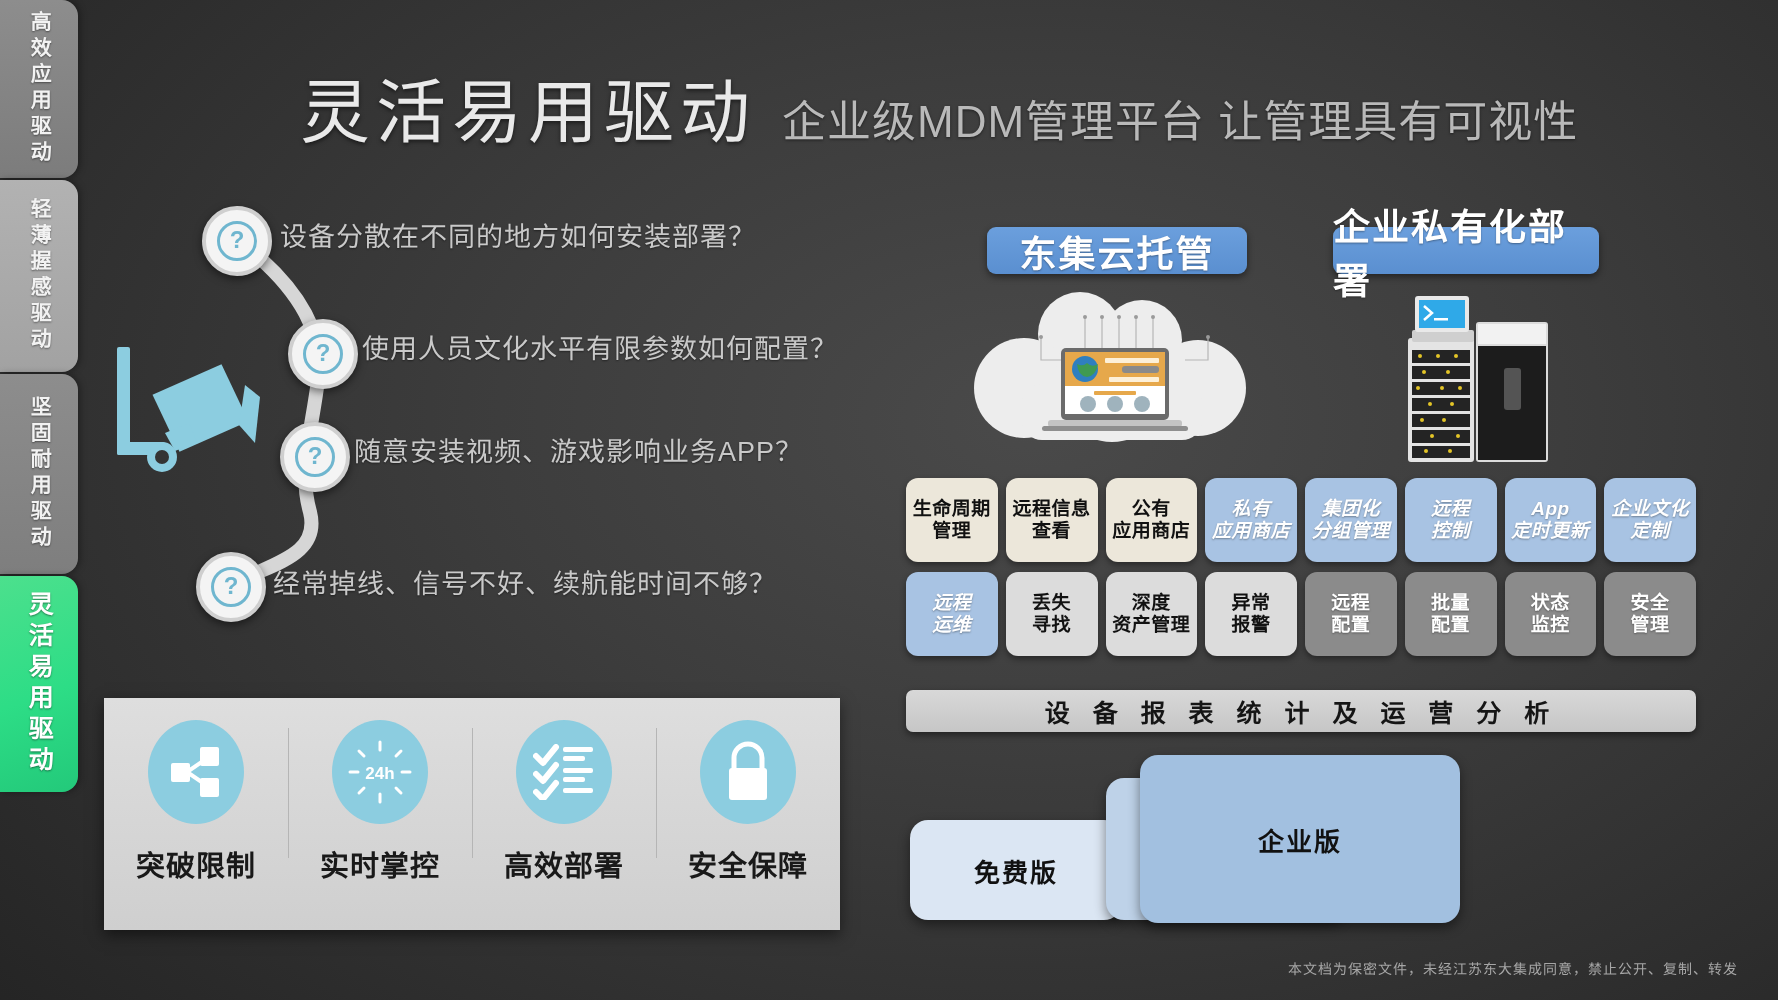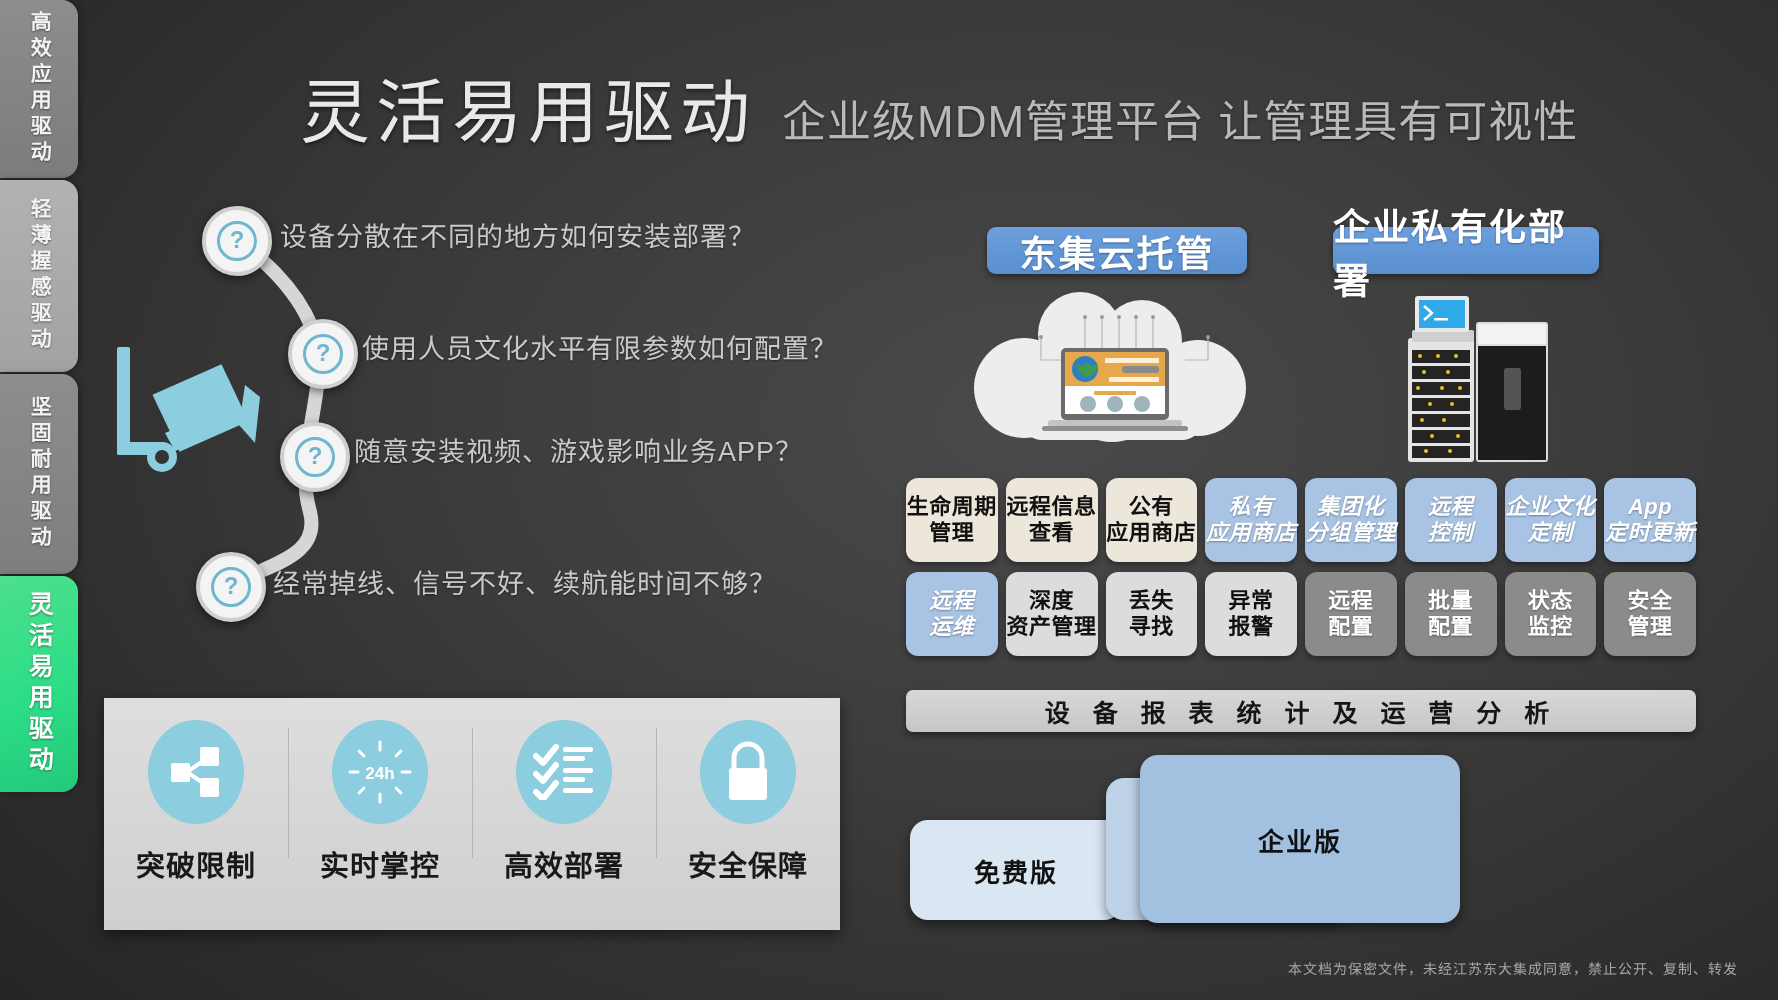"生命周期" .cell { font-size: 22px -> 19px }
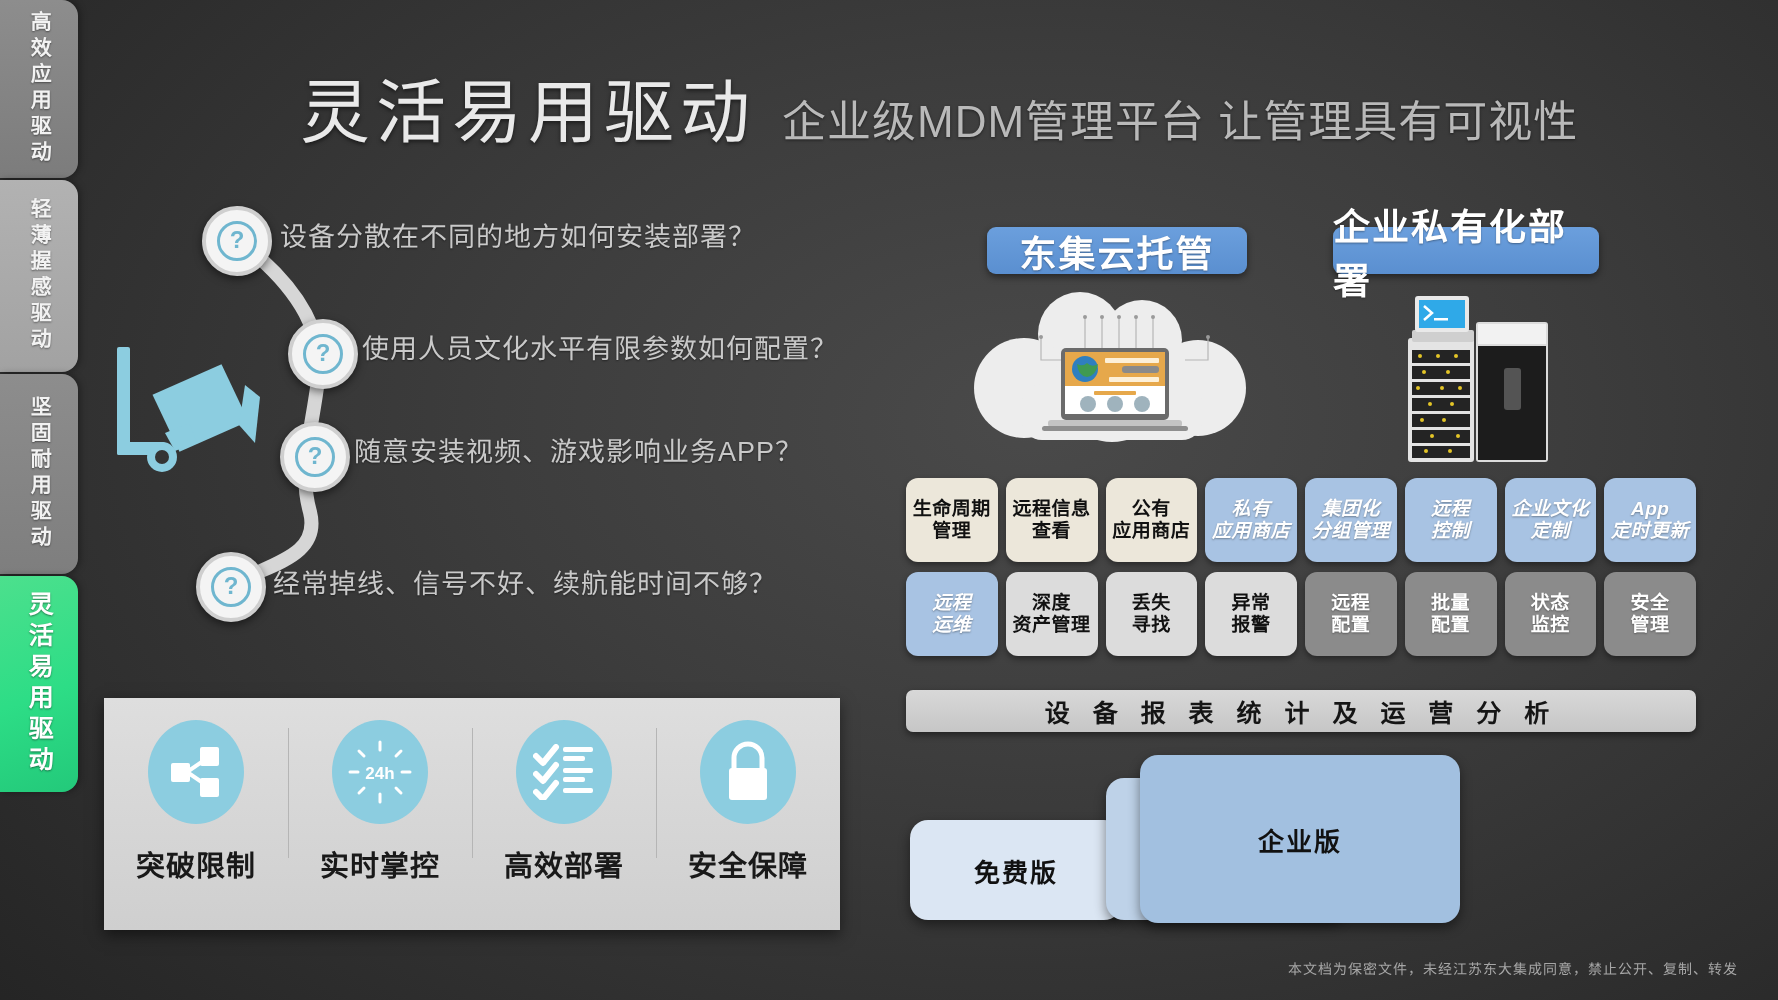"企业文化" div.cell { order: before "App" -> after "App" }
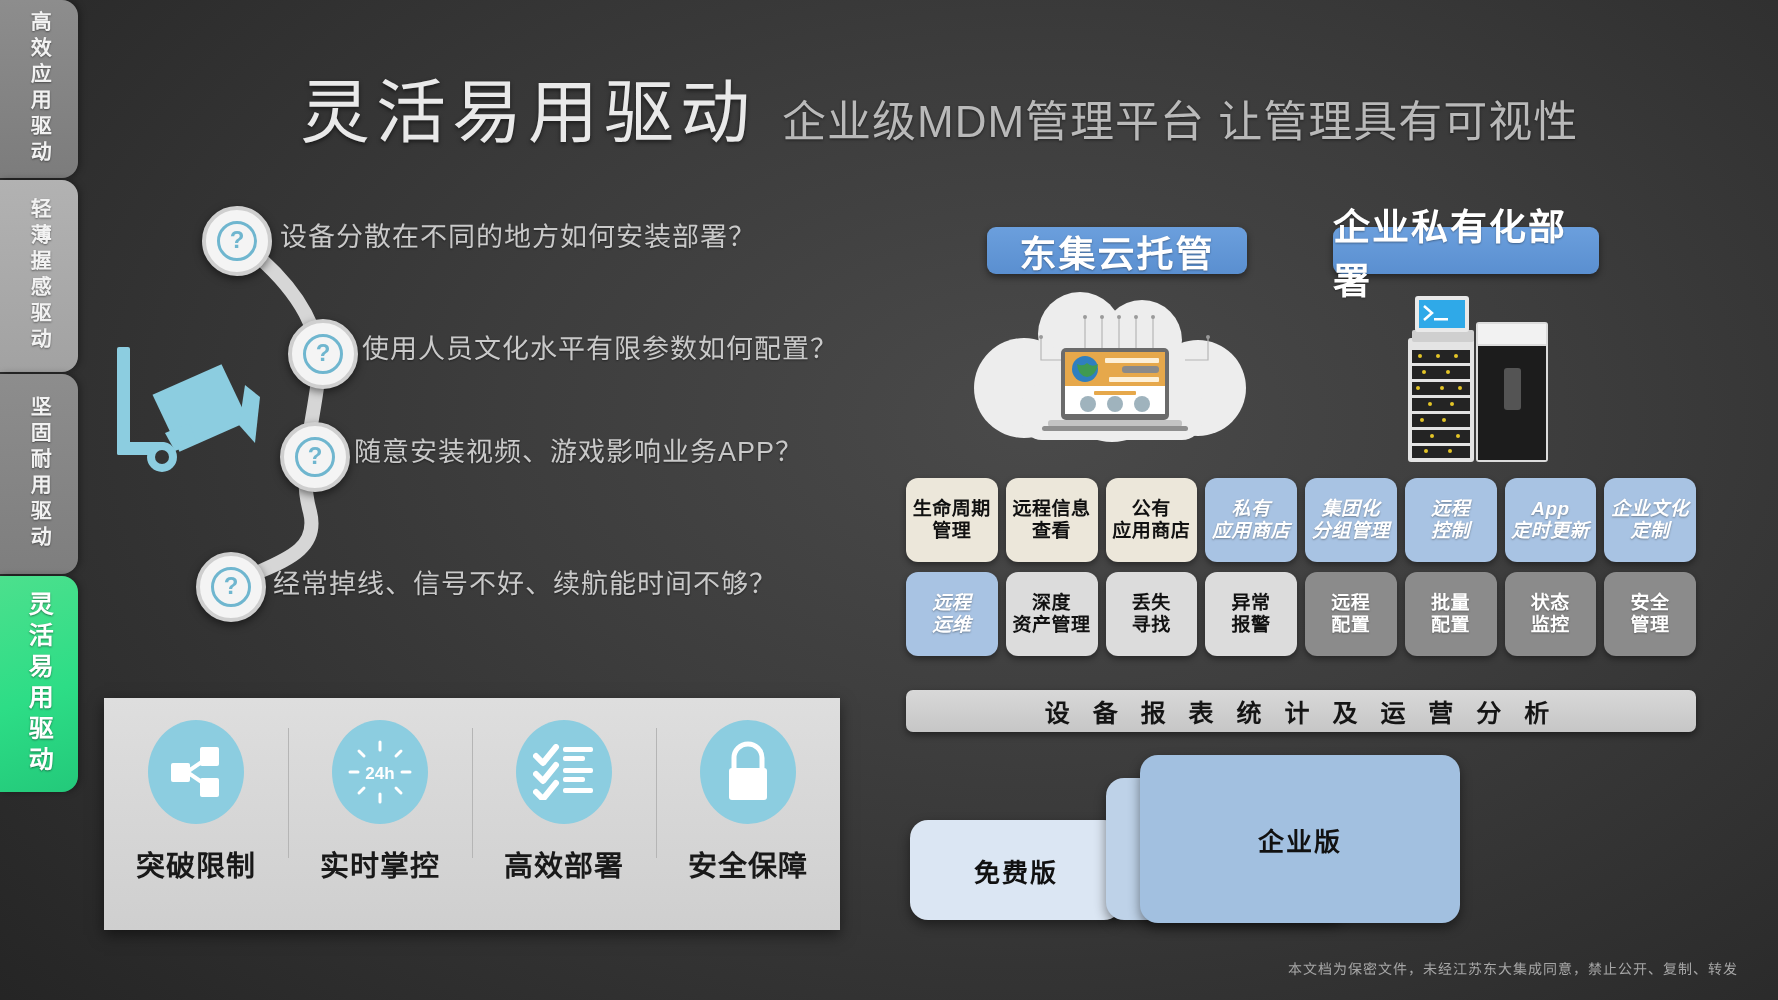"深度" div.cell { order: before "丢失" -> after "丢失" }
